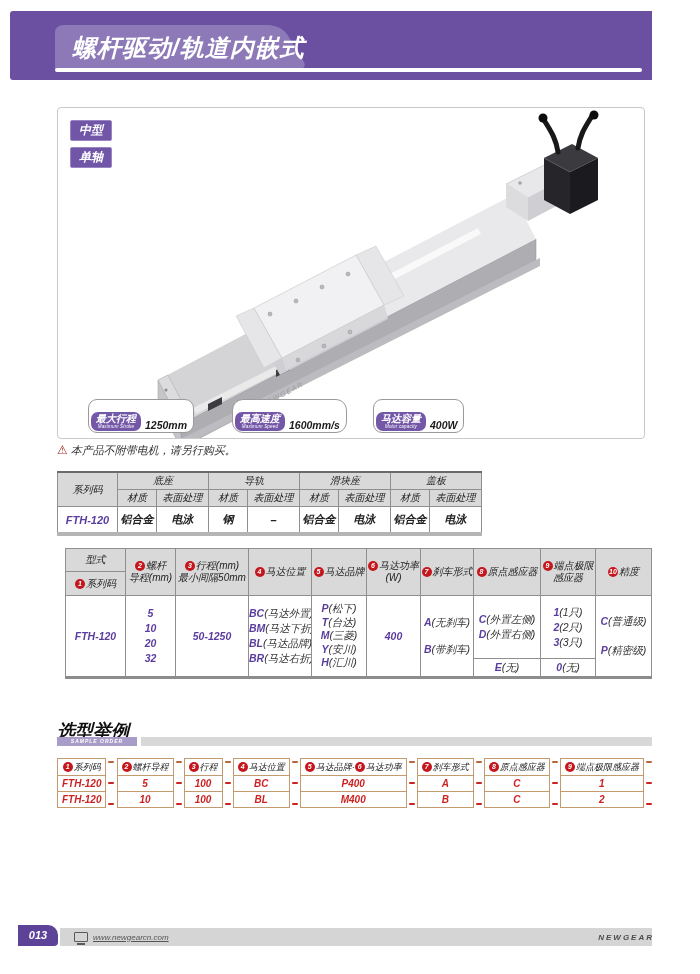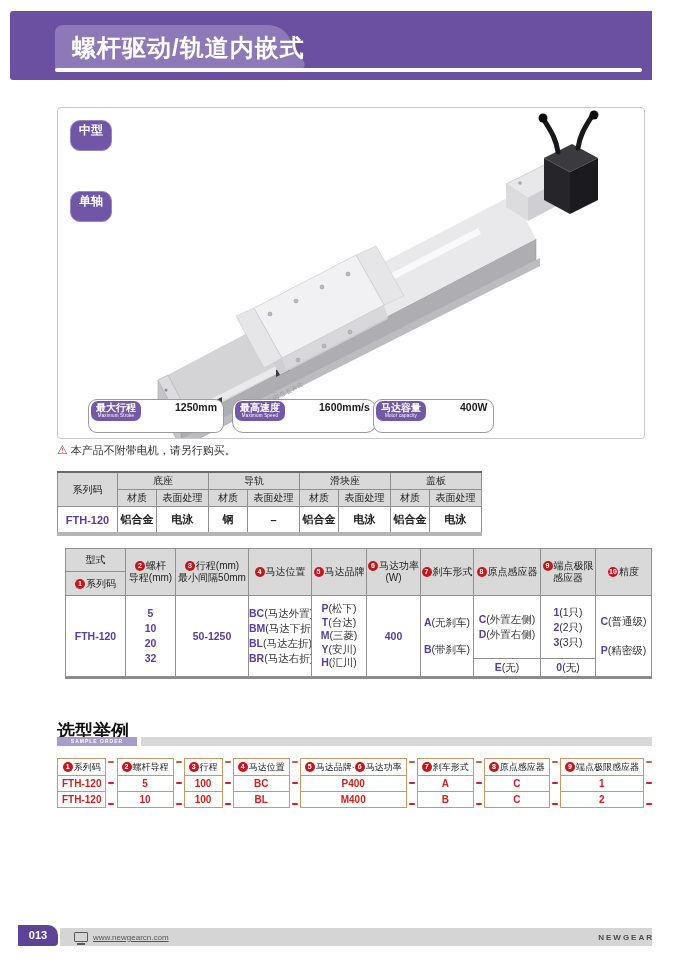"螺杆驱动/轨道内嵌式" .page { font-style: none -> italic }
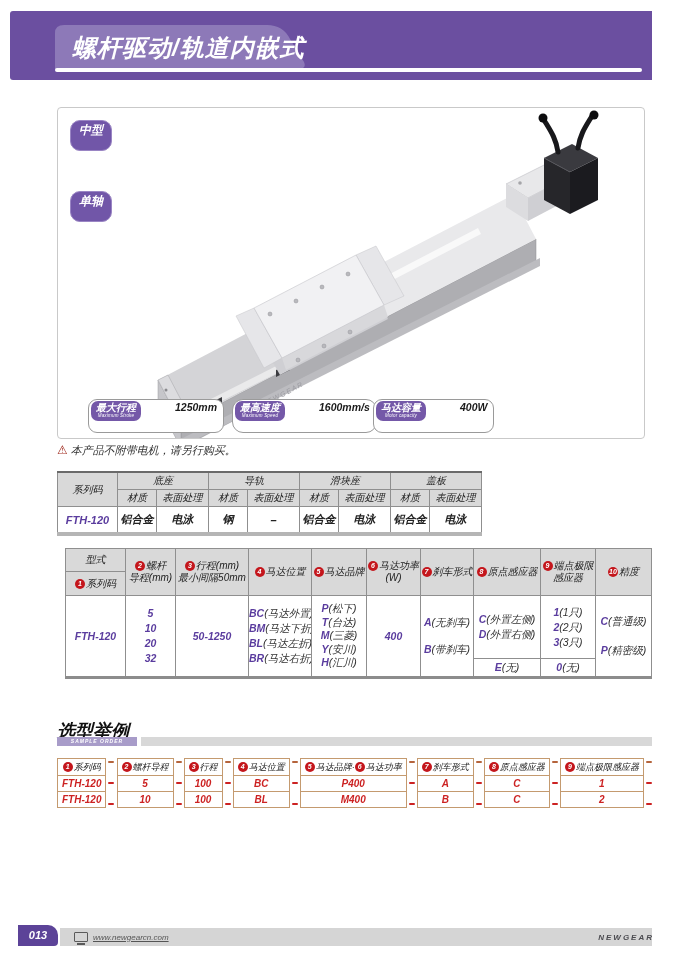"中型" .pill { border-radius: 10px -> 2px; padding: 1px 8px 12px -> 1px 8px 2px }
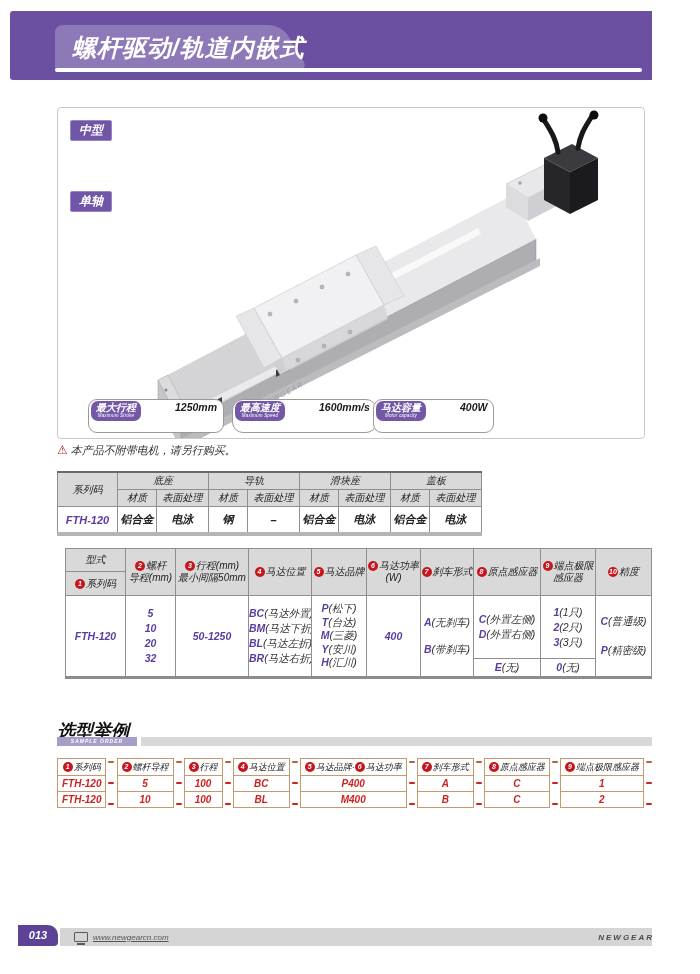"单轴" .pill.p2 { margin-top: 44px -> none }
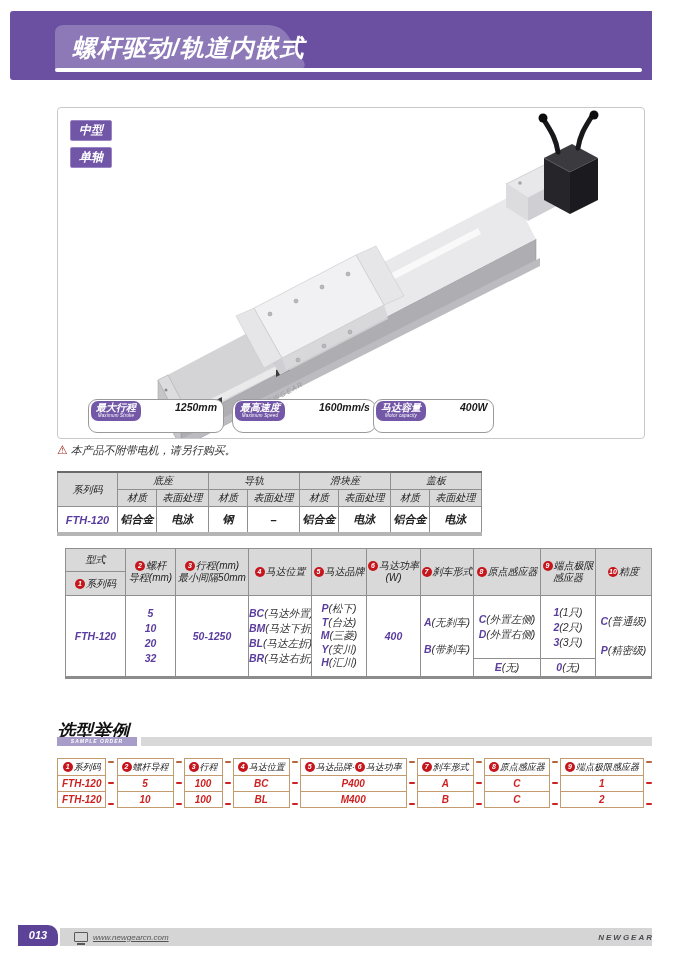"最大行程" .spec-badge { align-items: flex-start -> flex-end; gap: 30px -> none }
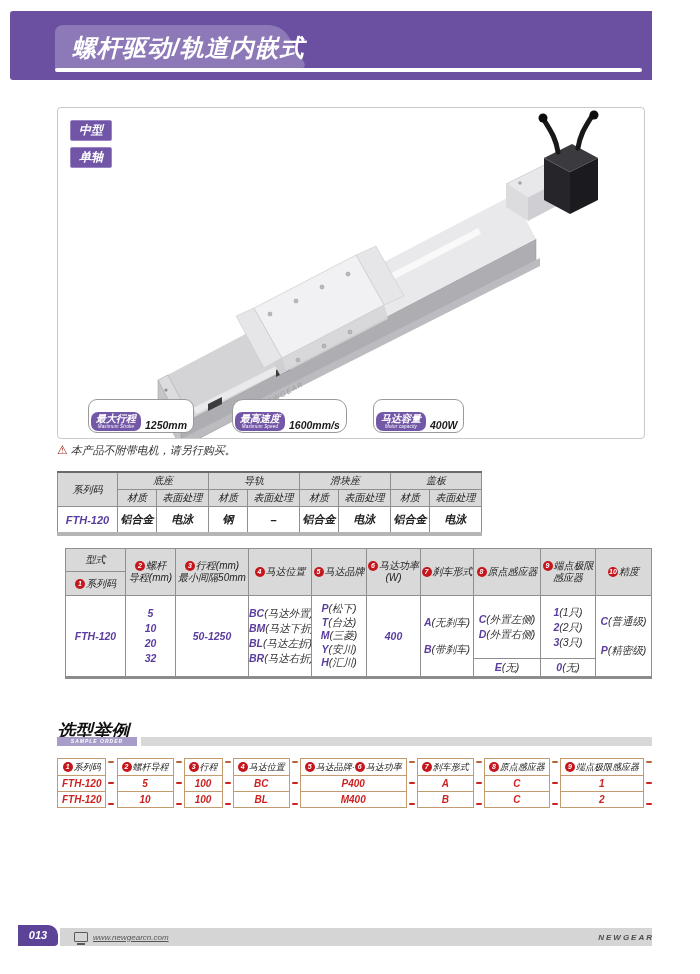"(马达左折)" span.lbl { text: 左折 -> 品牌 }
